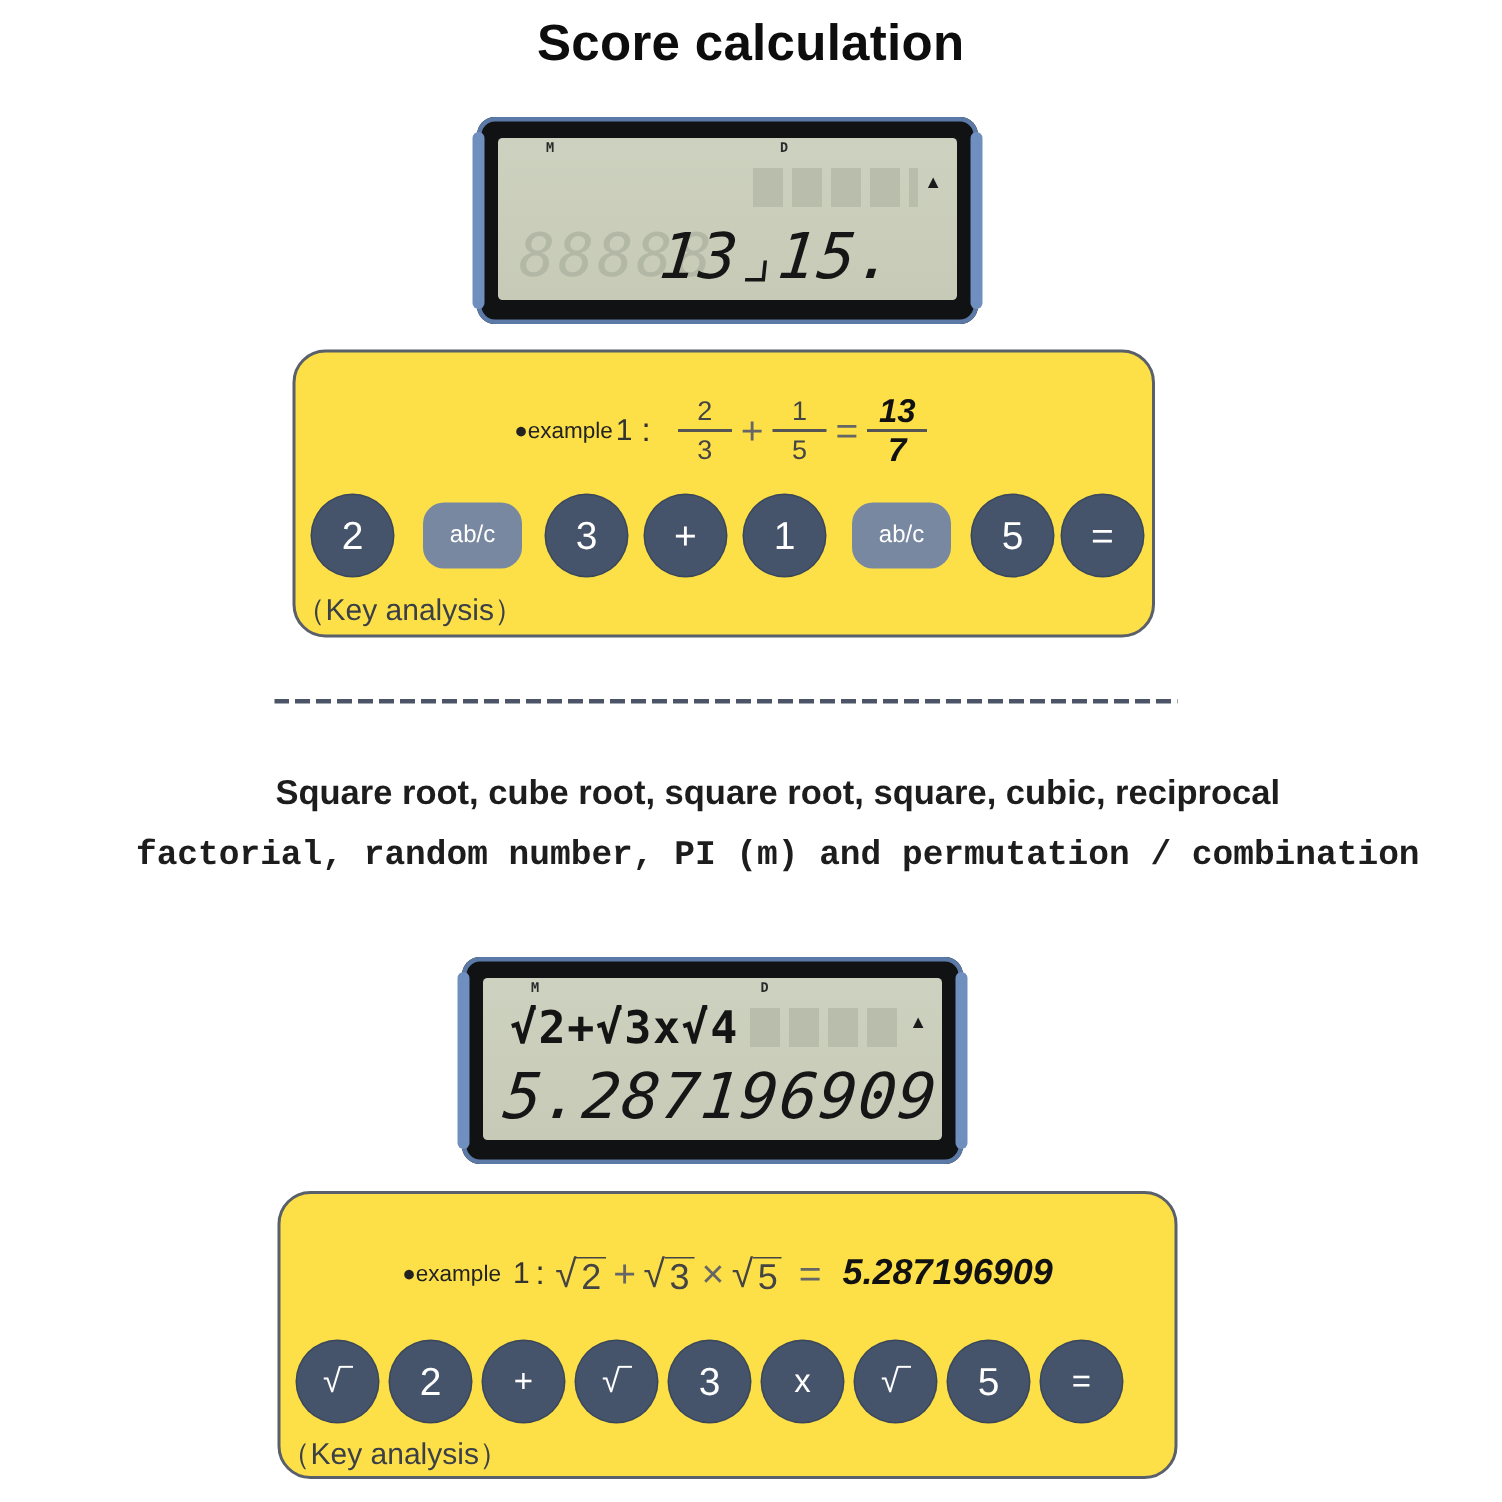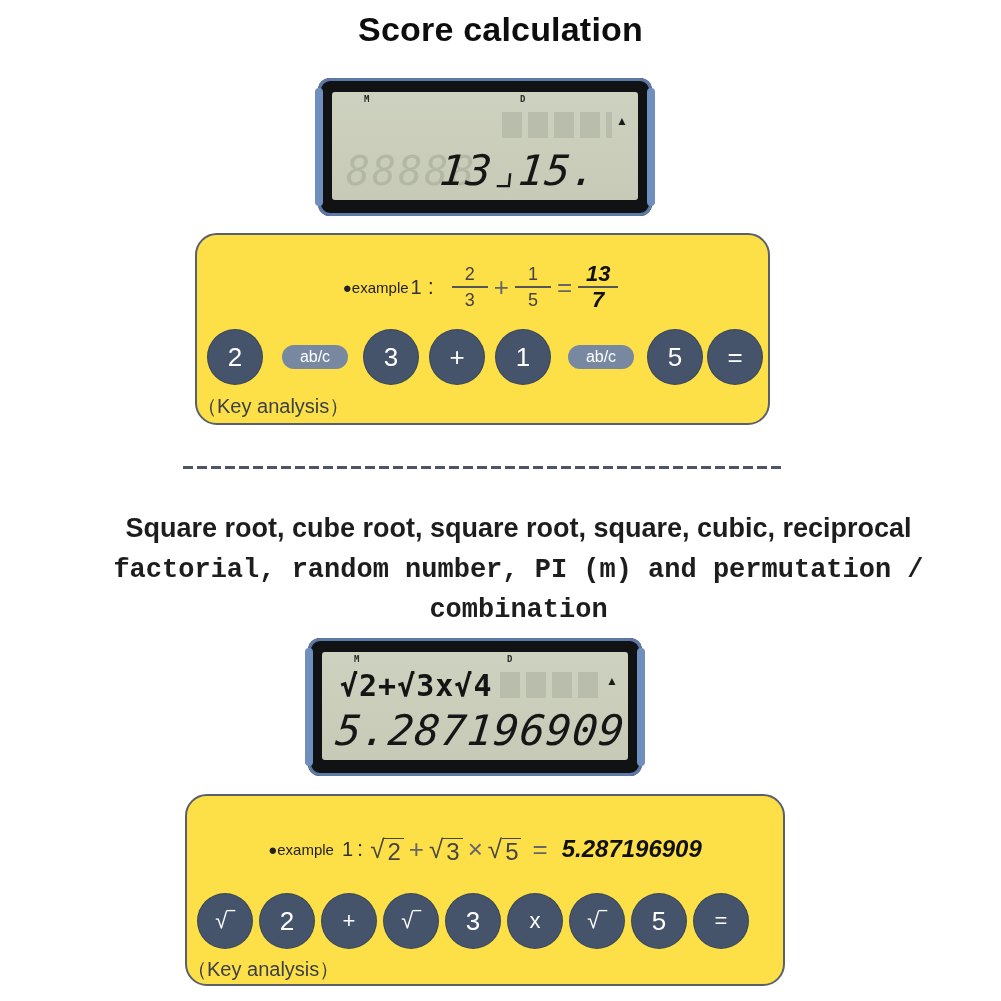"ab/c" .pill { height: 24px -> 44px }
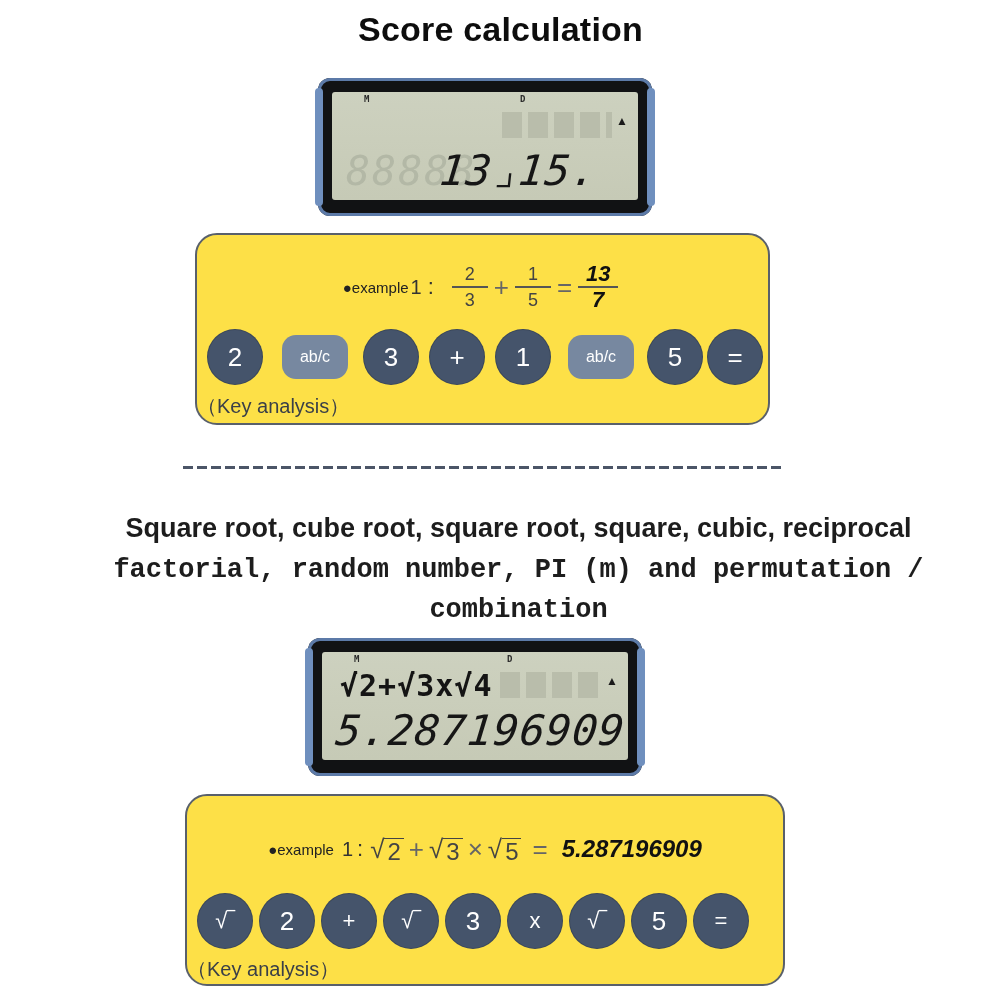"Square root, cube root, square" .subtitle { font-size: 27px -> 23px }
